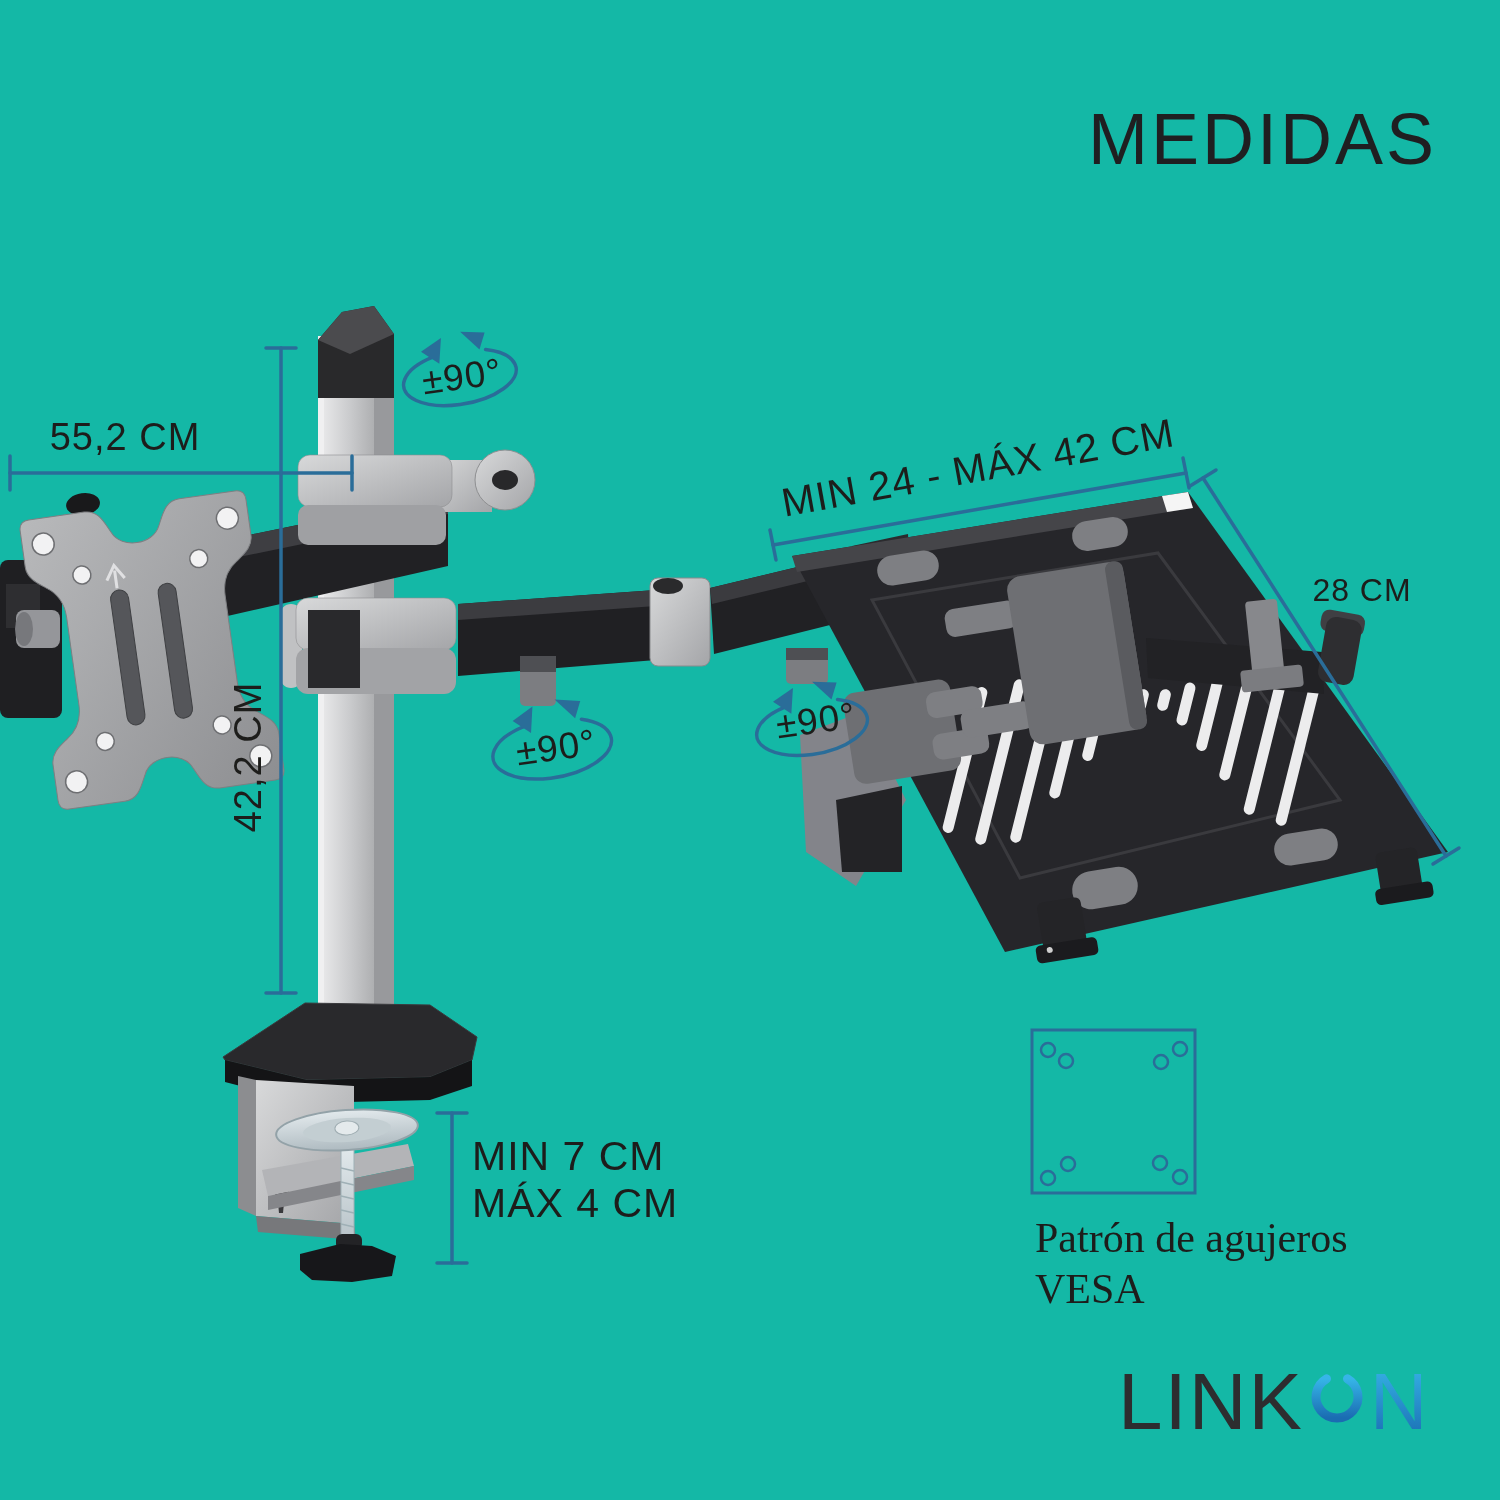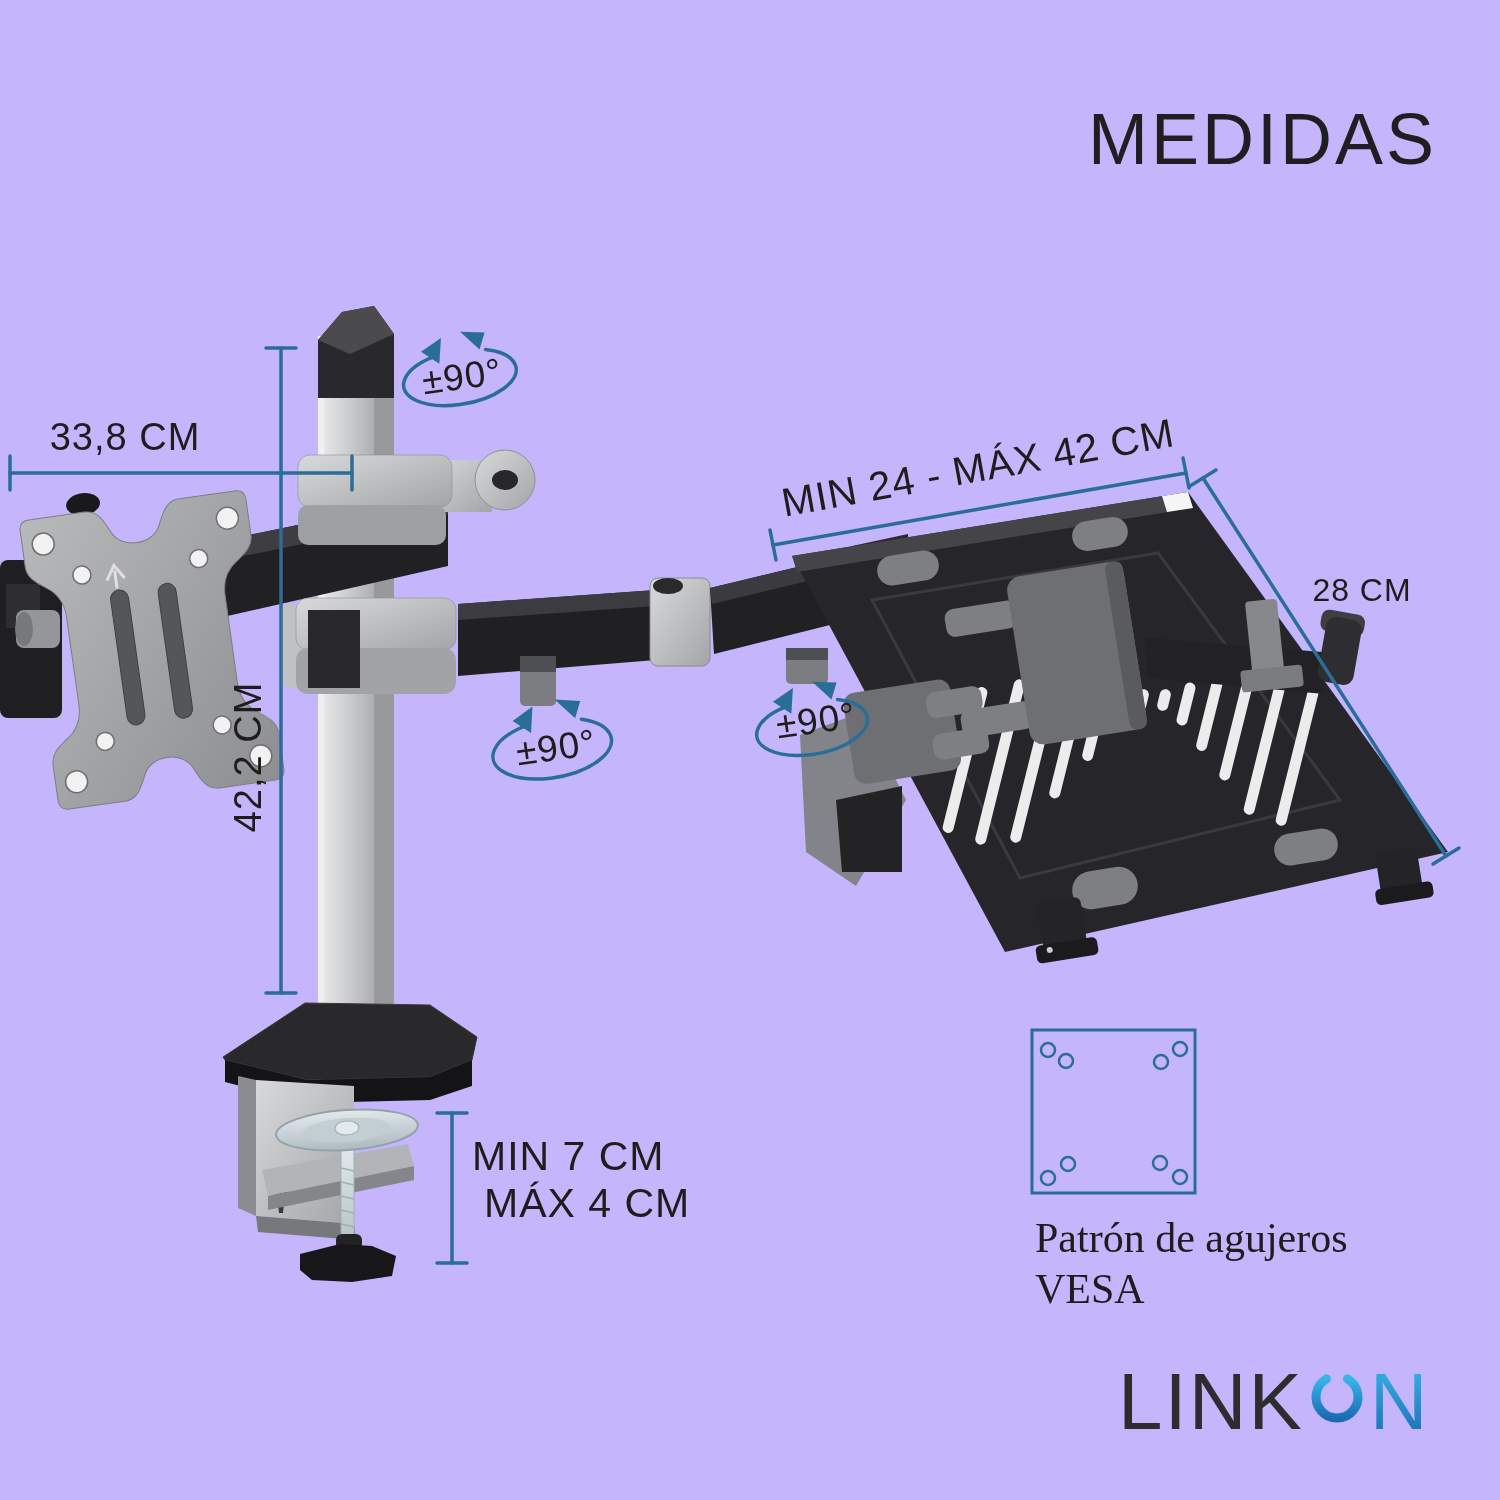"MEDIDAS" .canvas { background: #c4b5fd -> #14b8a6 }
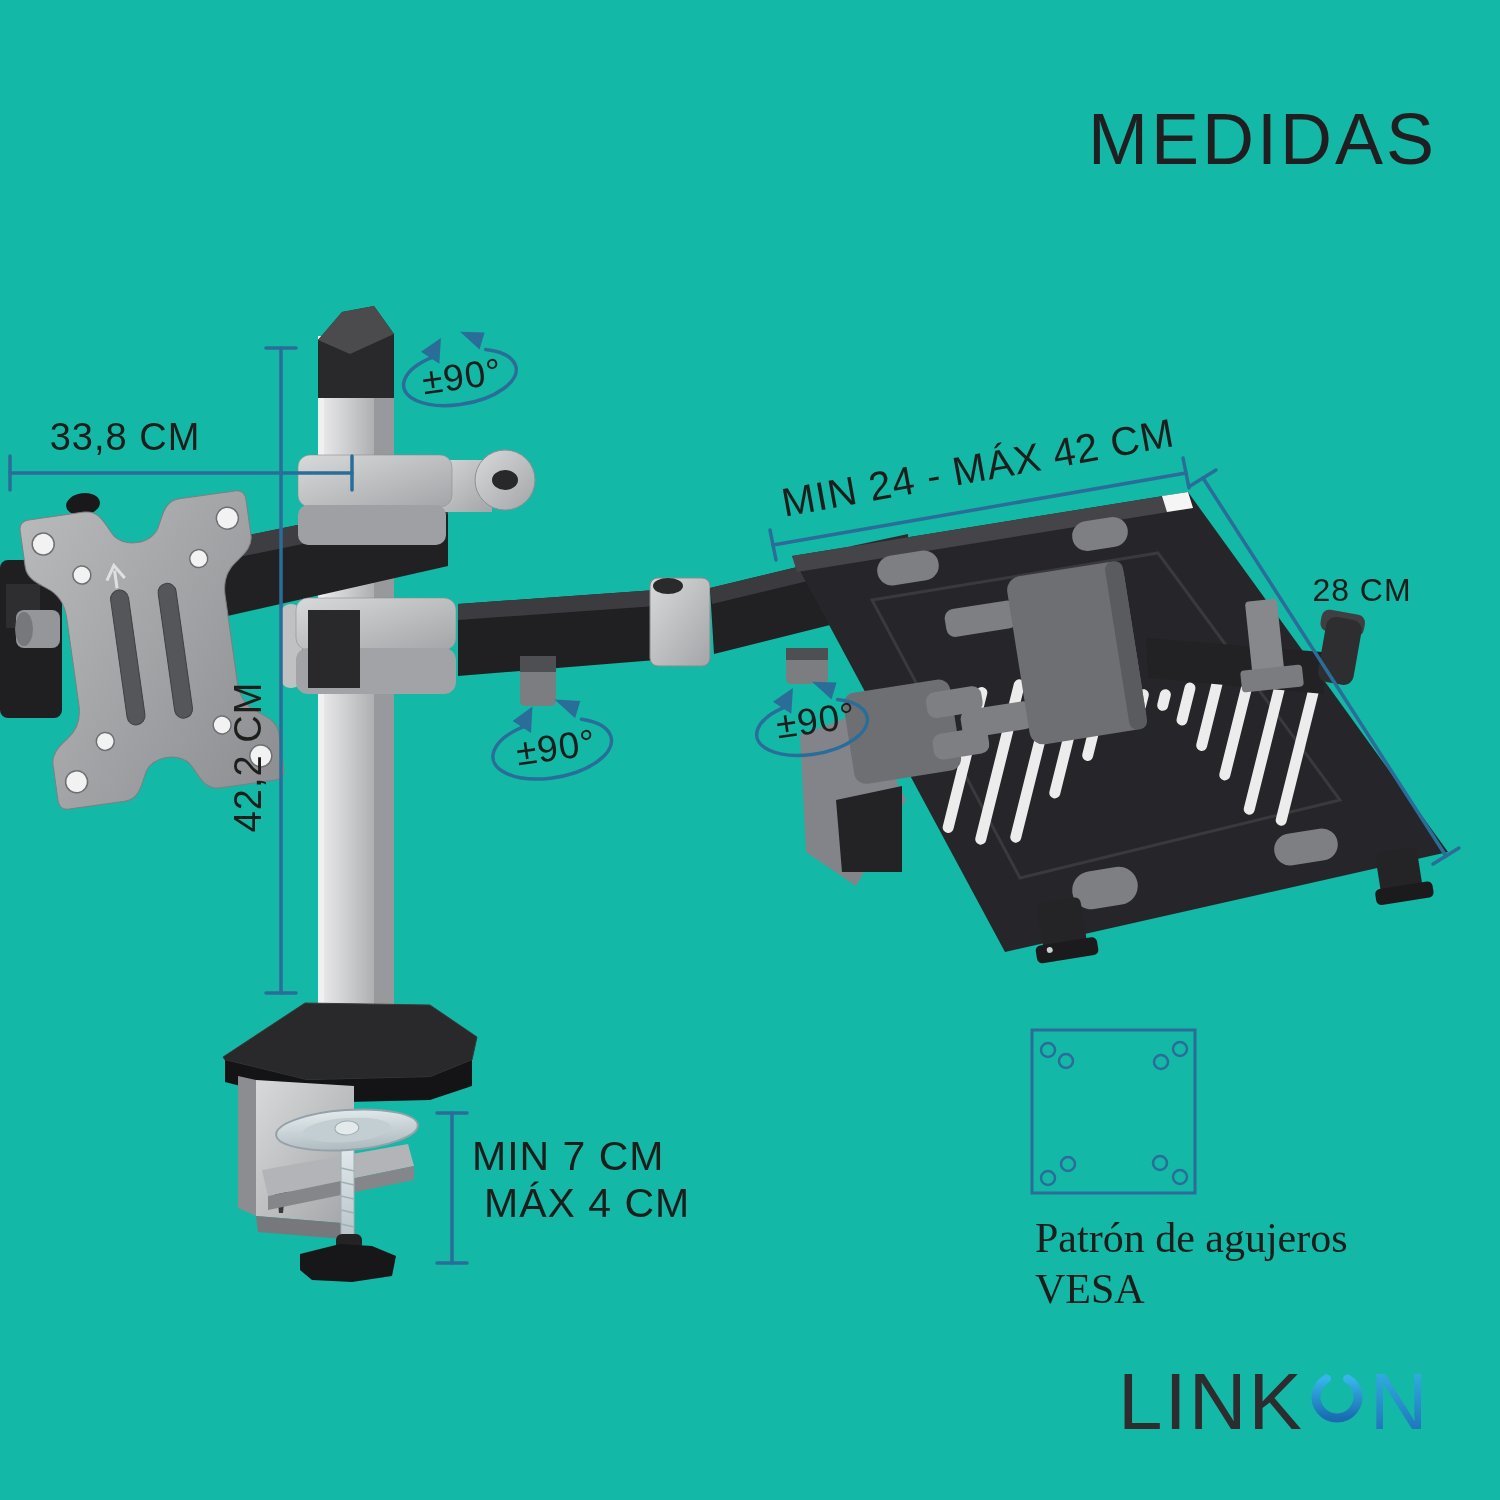"33,8 CM" div.lbl { text: 33,8 -> 55,2 }
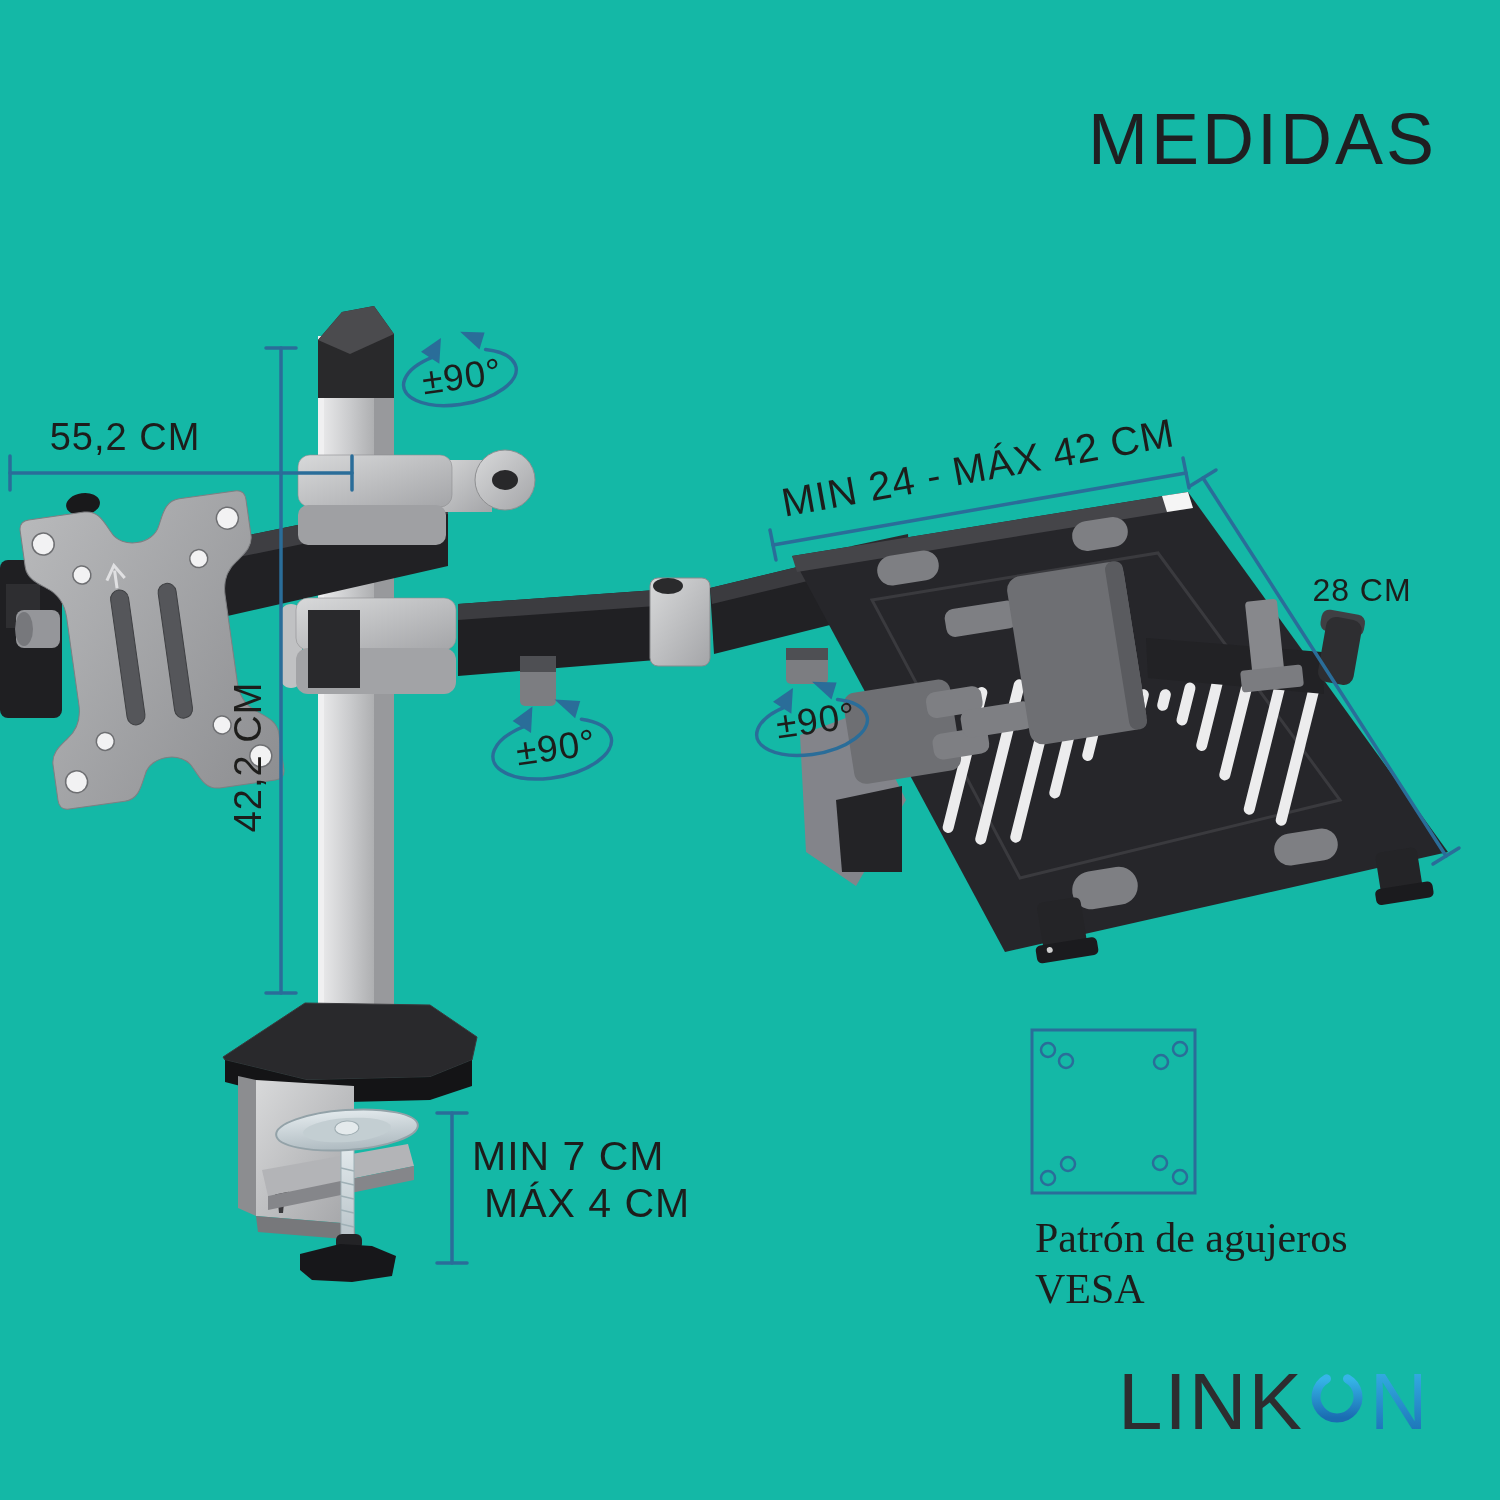"MÁX 4 CM" div.lbl { margin-left: 12px -> none }
